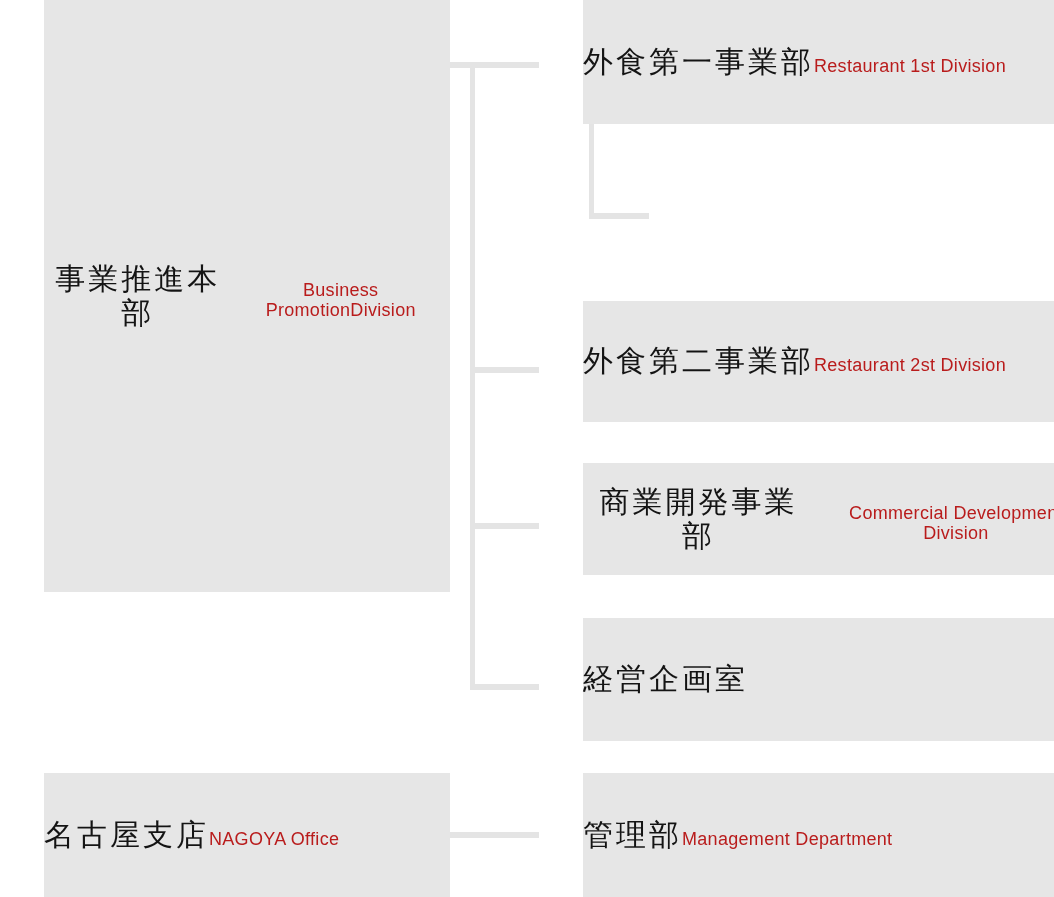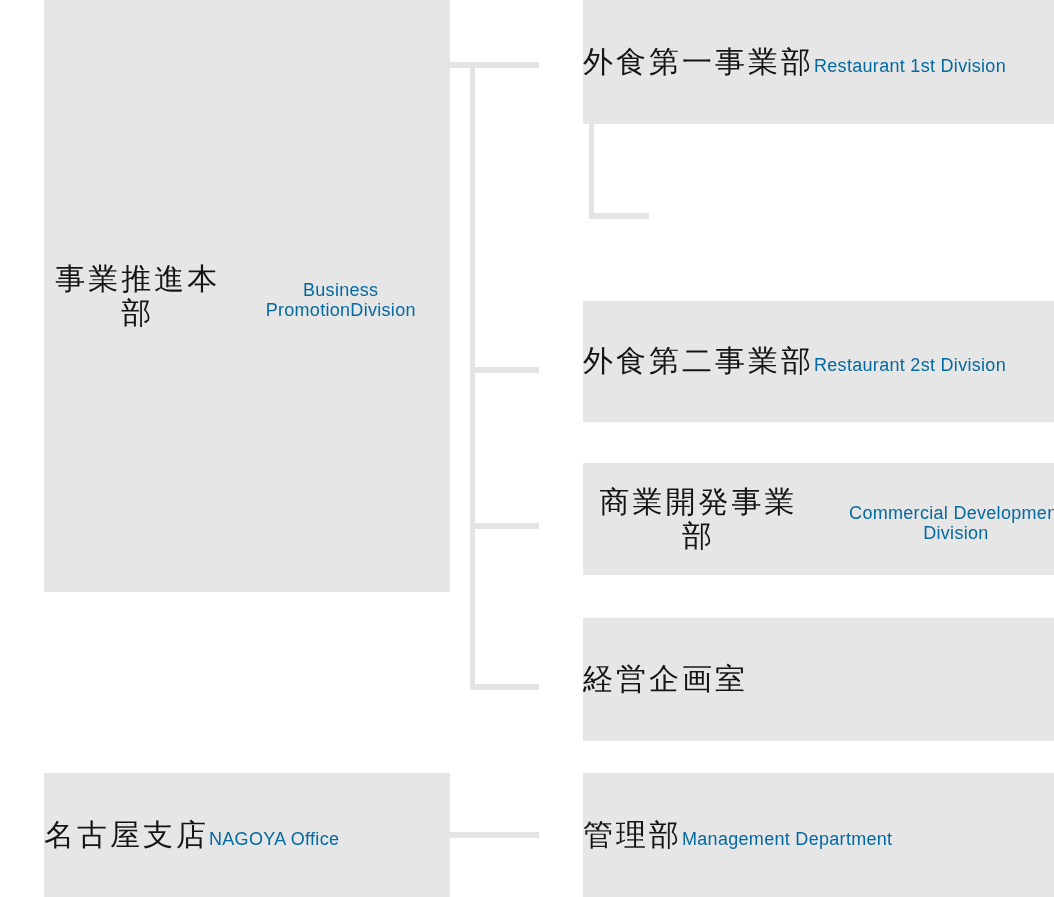"Restaurant 1st Division" .node .en { color: #0369a1 -> #b91c1c }
